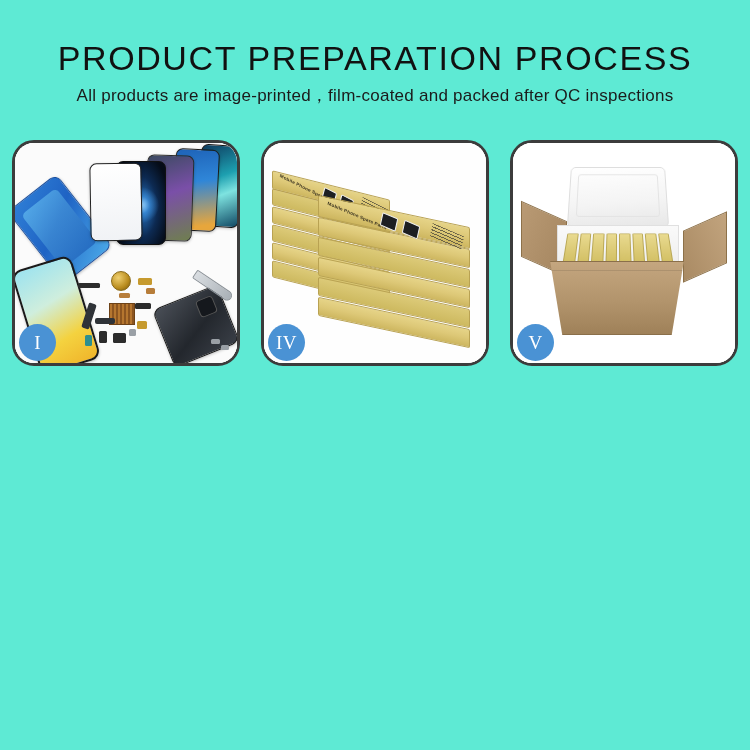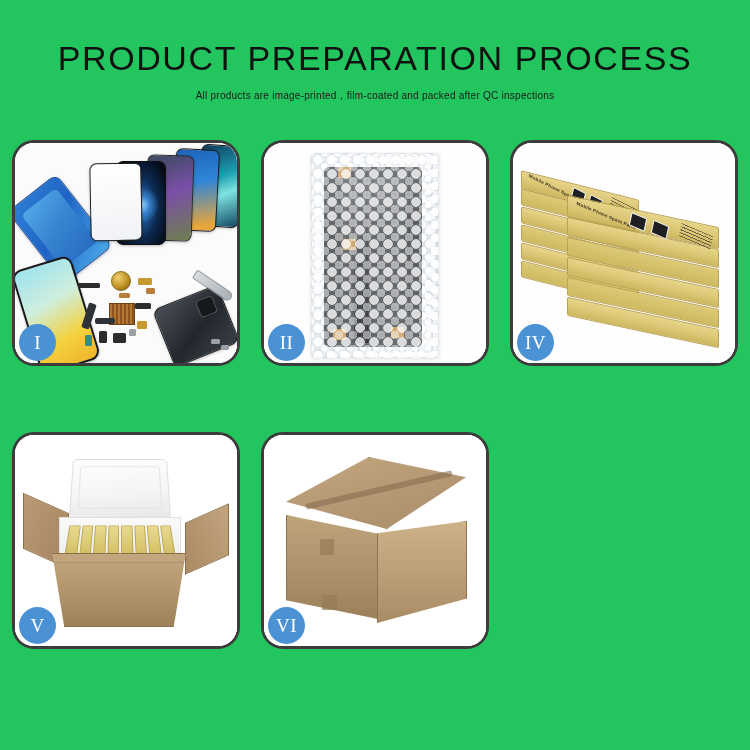"PRODUCT PREPARATION PROCESS" .page { background: #22c55e -> #5eead4 }
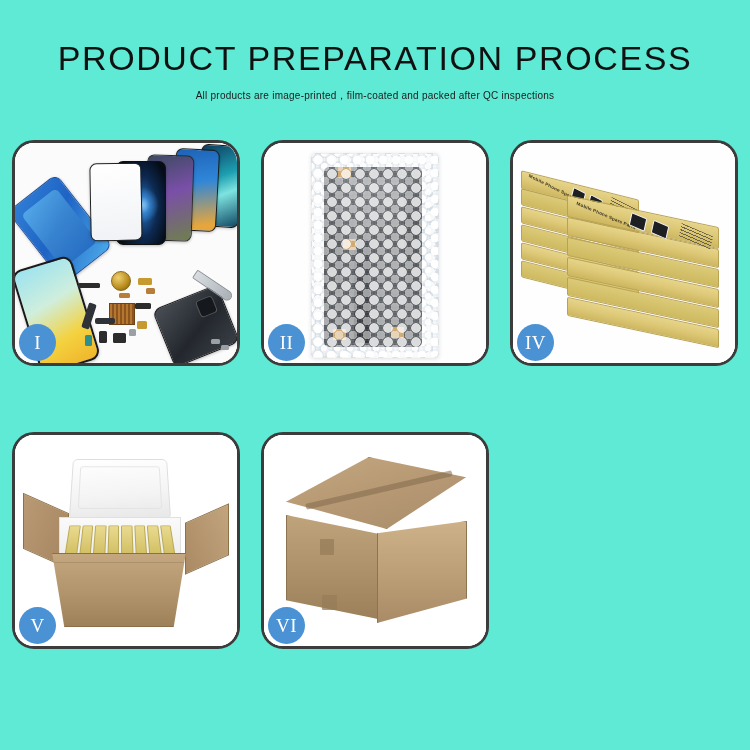"All products are" .subtitle { font-size: 10px -> 17px }
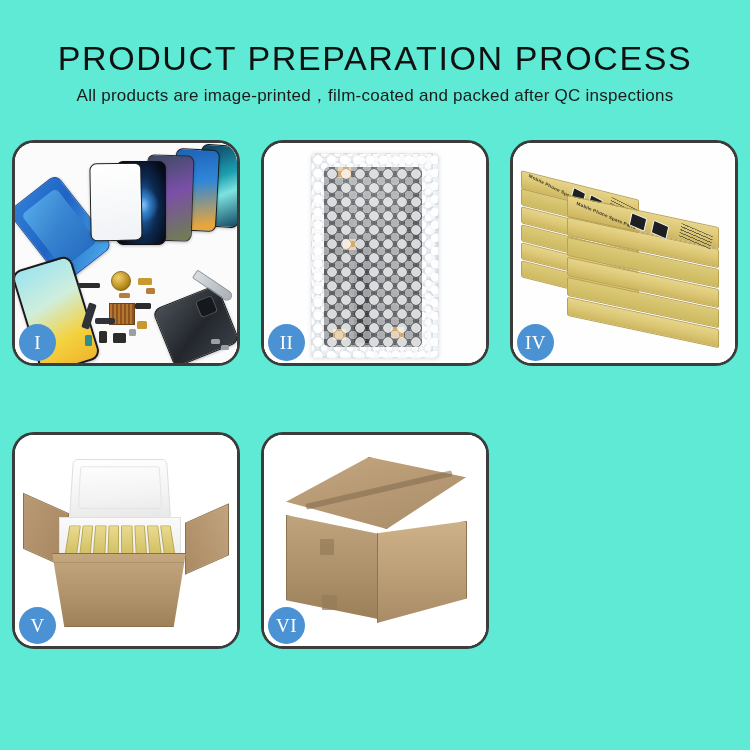"II" div.panel { html: <div> <div> <div> <div></div> <div></div> <div></div> <div></div> <div></div> <div></div> <div></div> <div></div> <div></div> </div> </div> <div>II</div> </div> -> none }
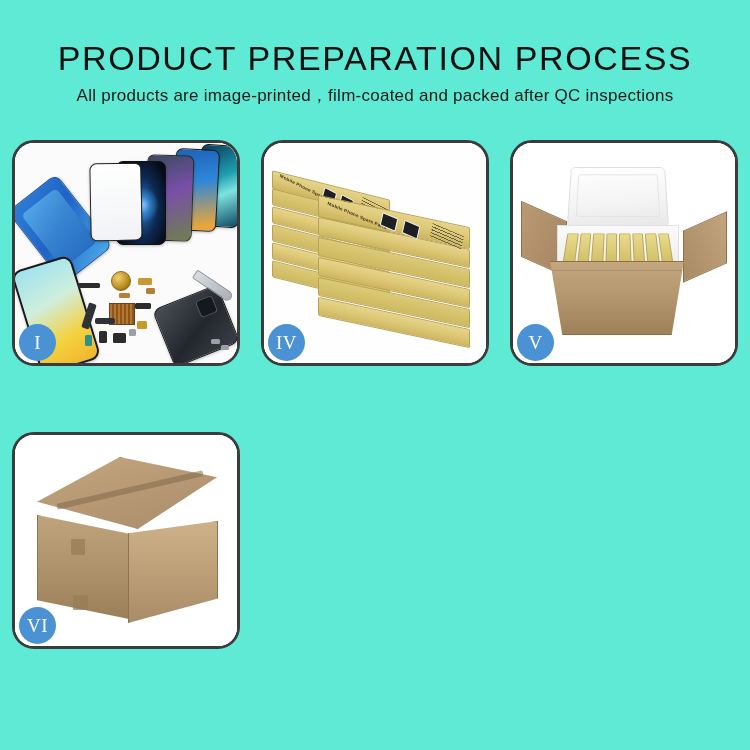"VI" div.panel { html: <div> <div> <div> <div></div> <div></div> <div></div> <div></div> <div></div> <div></div> <div></div> </div> </div> <div>VI</div> </div> -> none }
